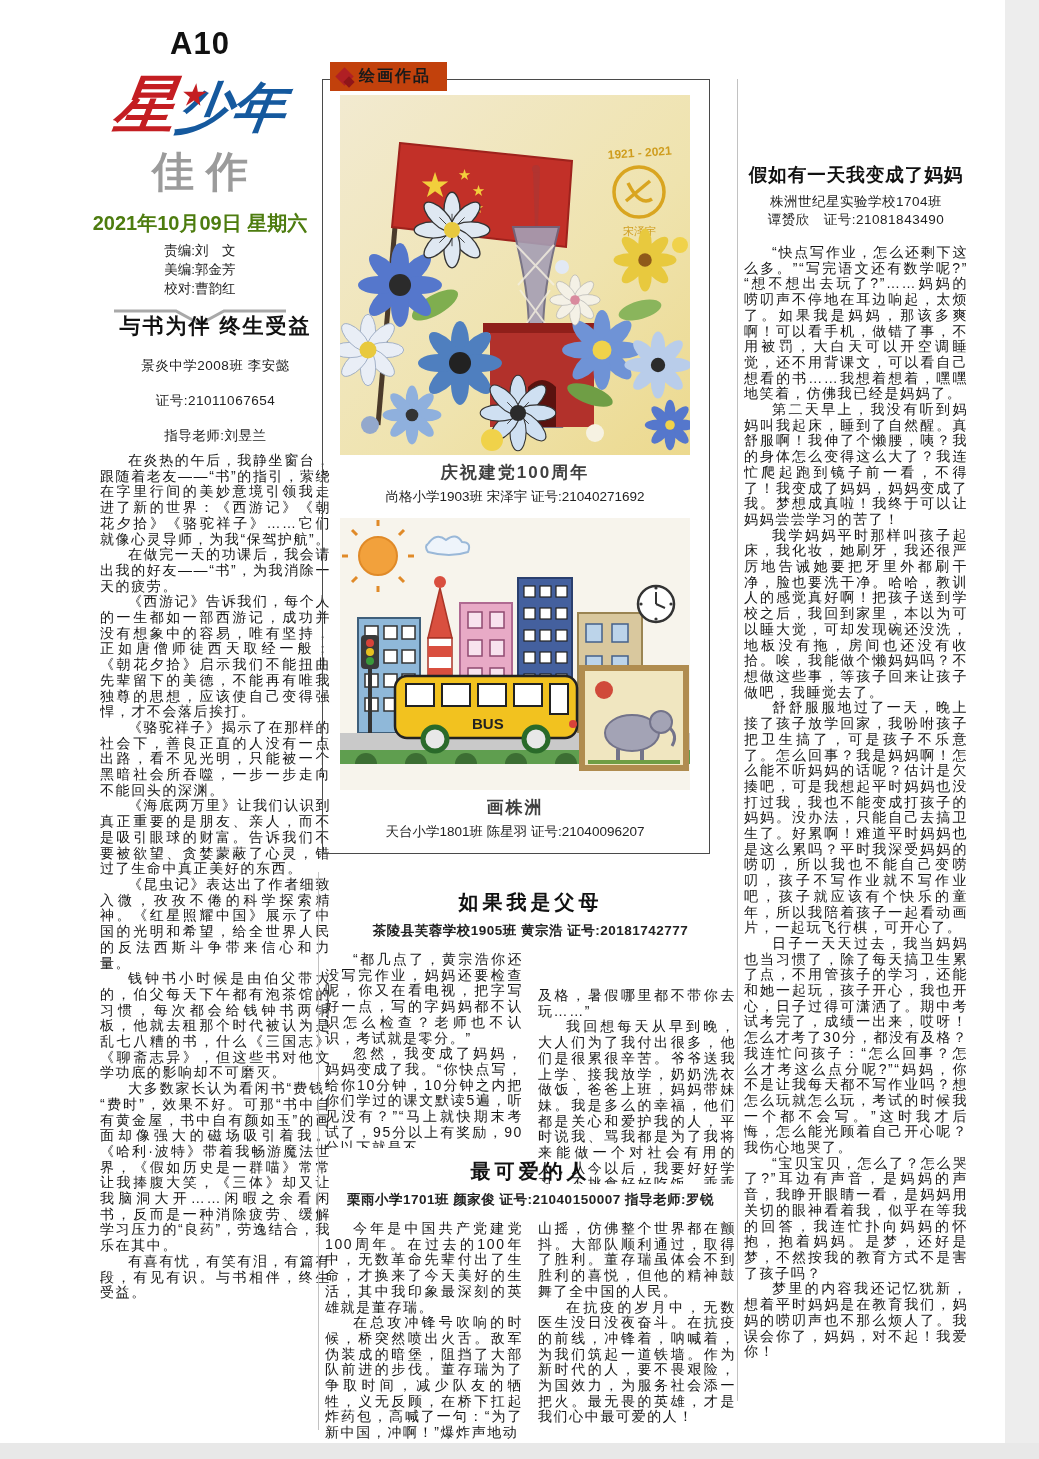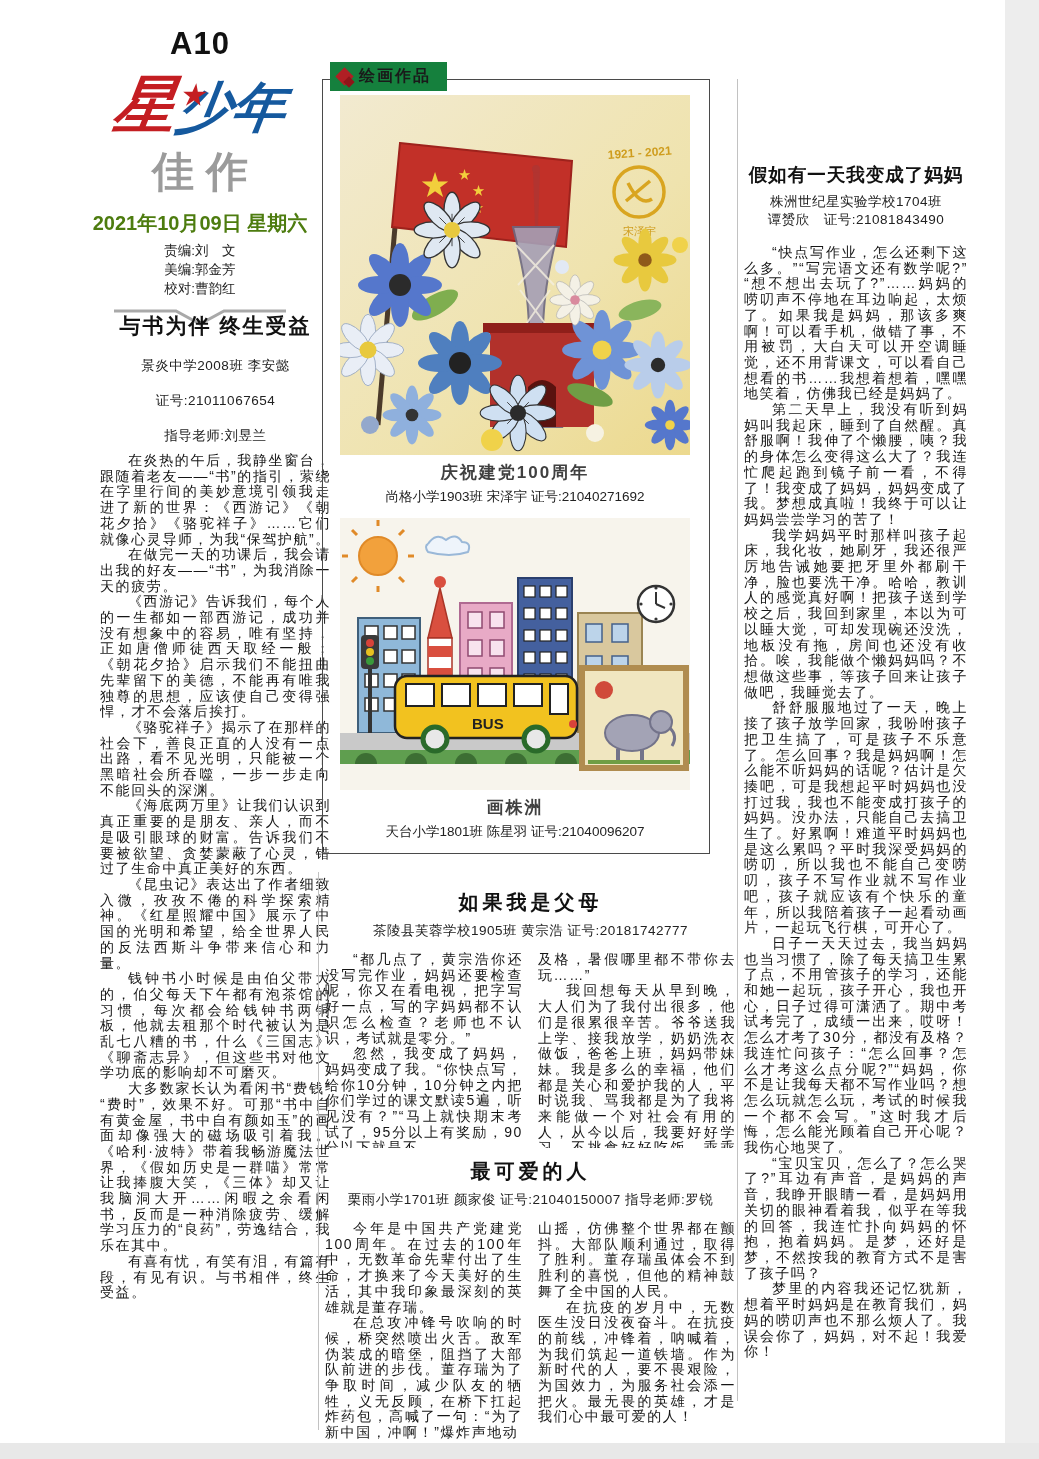"绘画作品" .art-label { background: #15803d -> #c2410c }
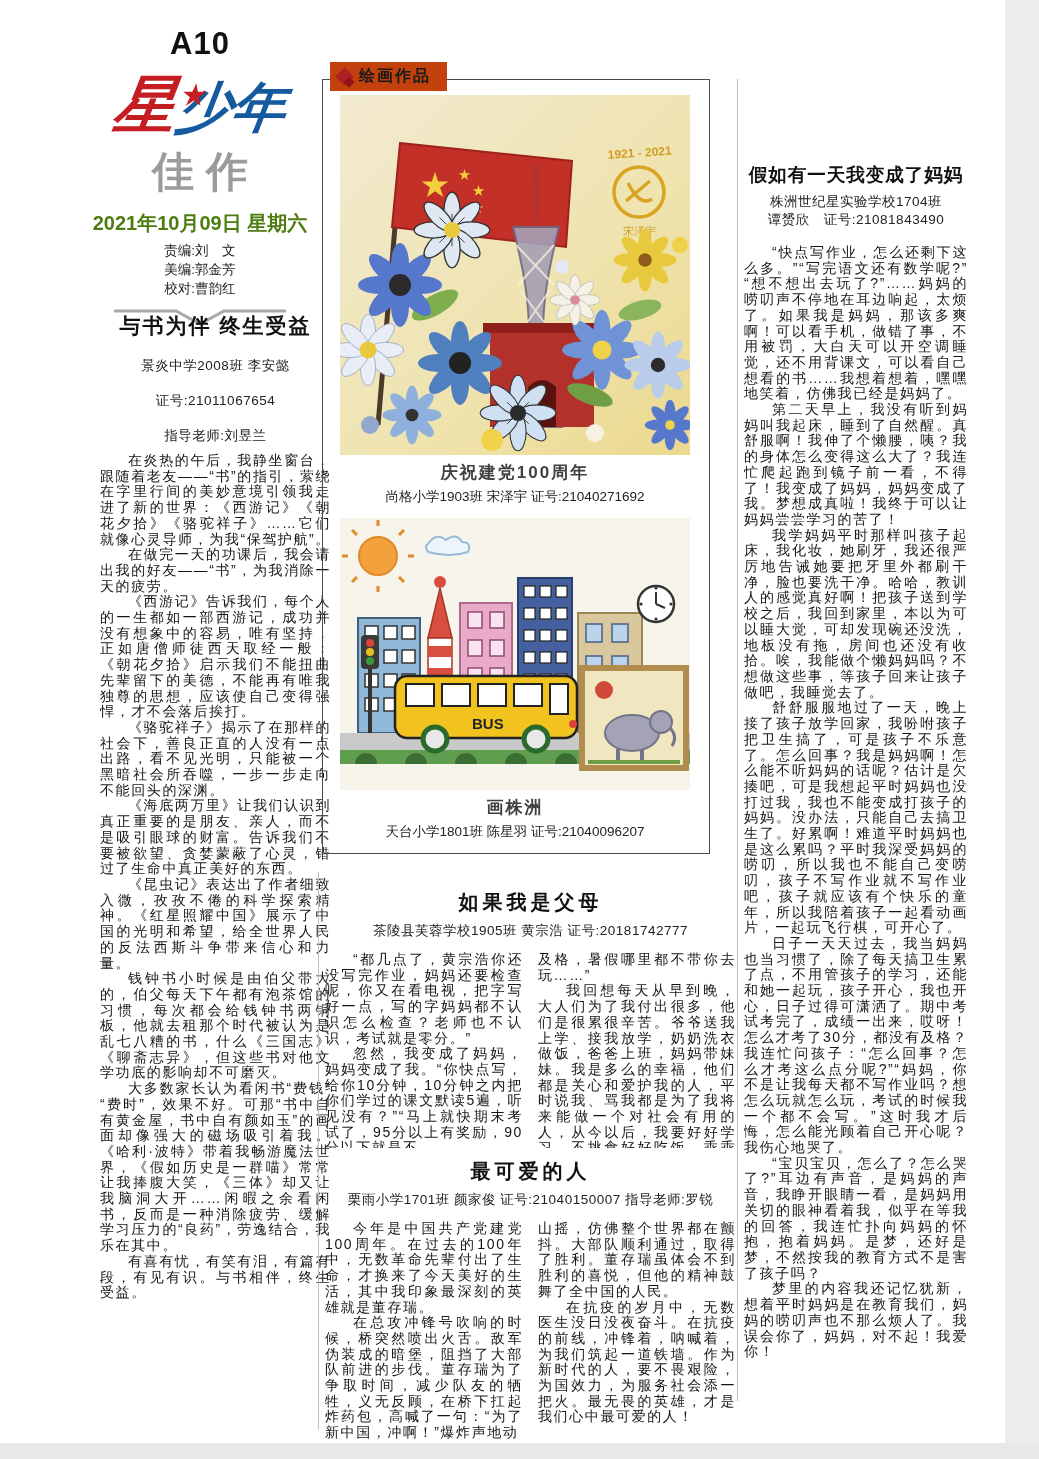"茶陵县芙蓉学校1905班 黄宗浩 证号:20181742777" .mid-art .byline { font-weight: none -> bold }
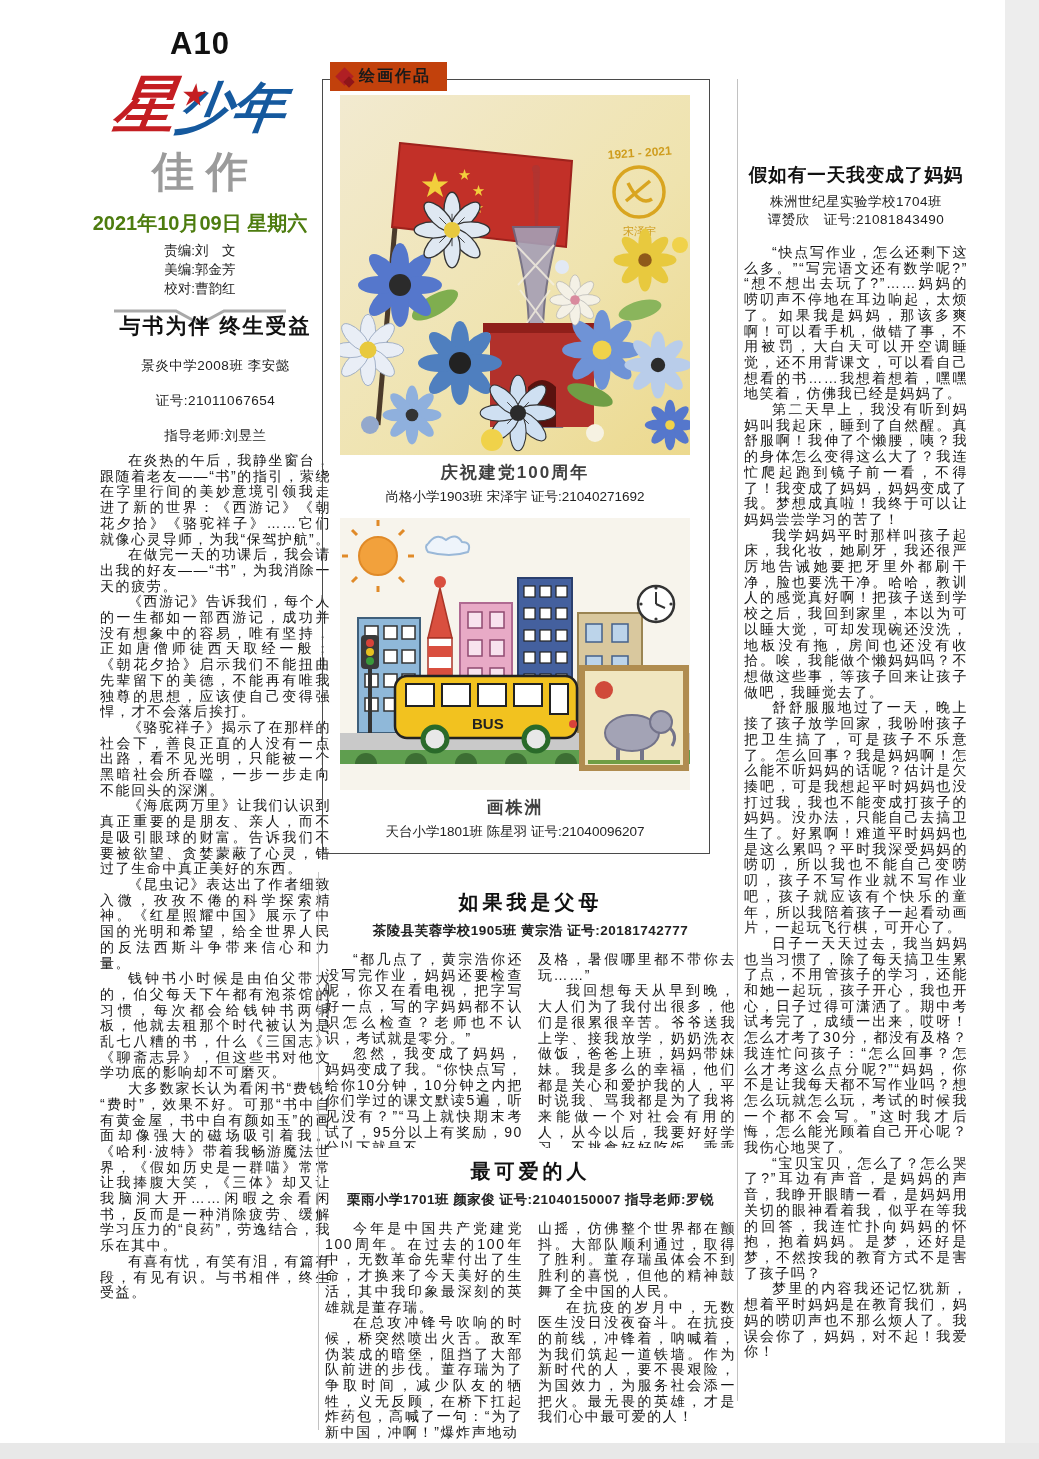"及格，暑假哪里都不带你去玩……”" div.col { margin-top: none -> 36px }
